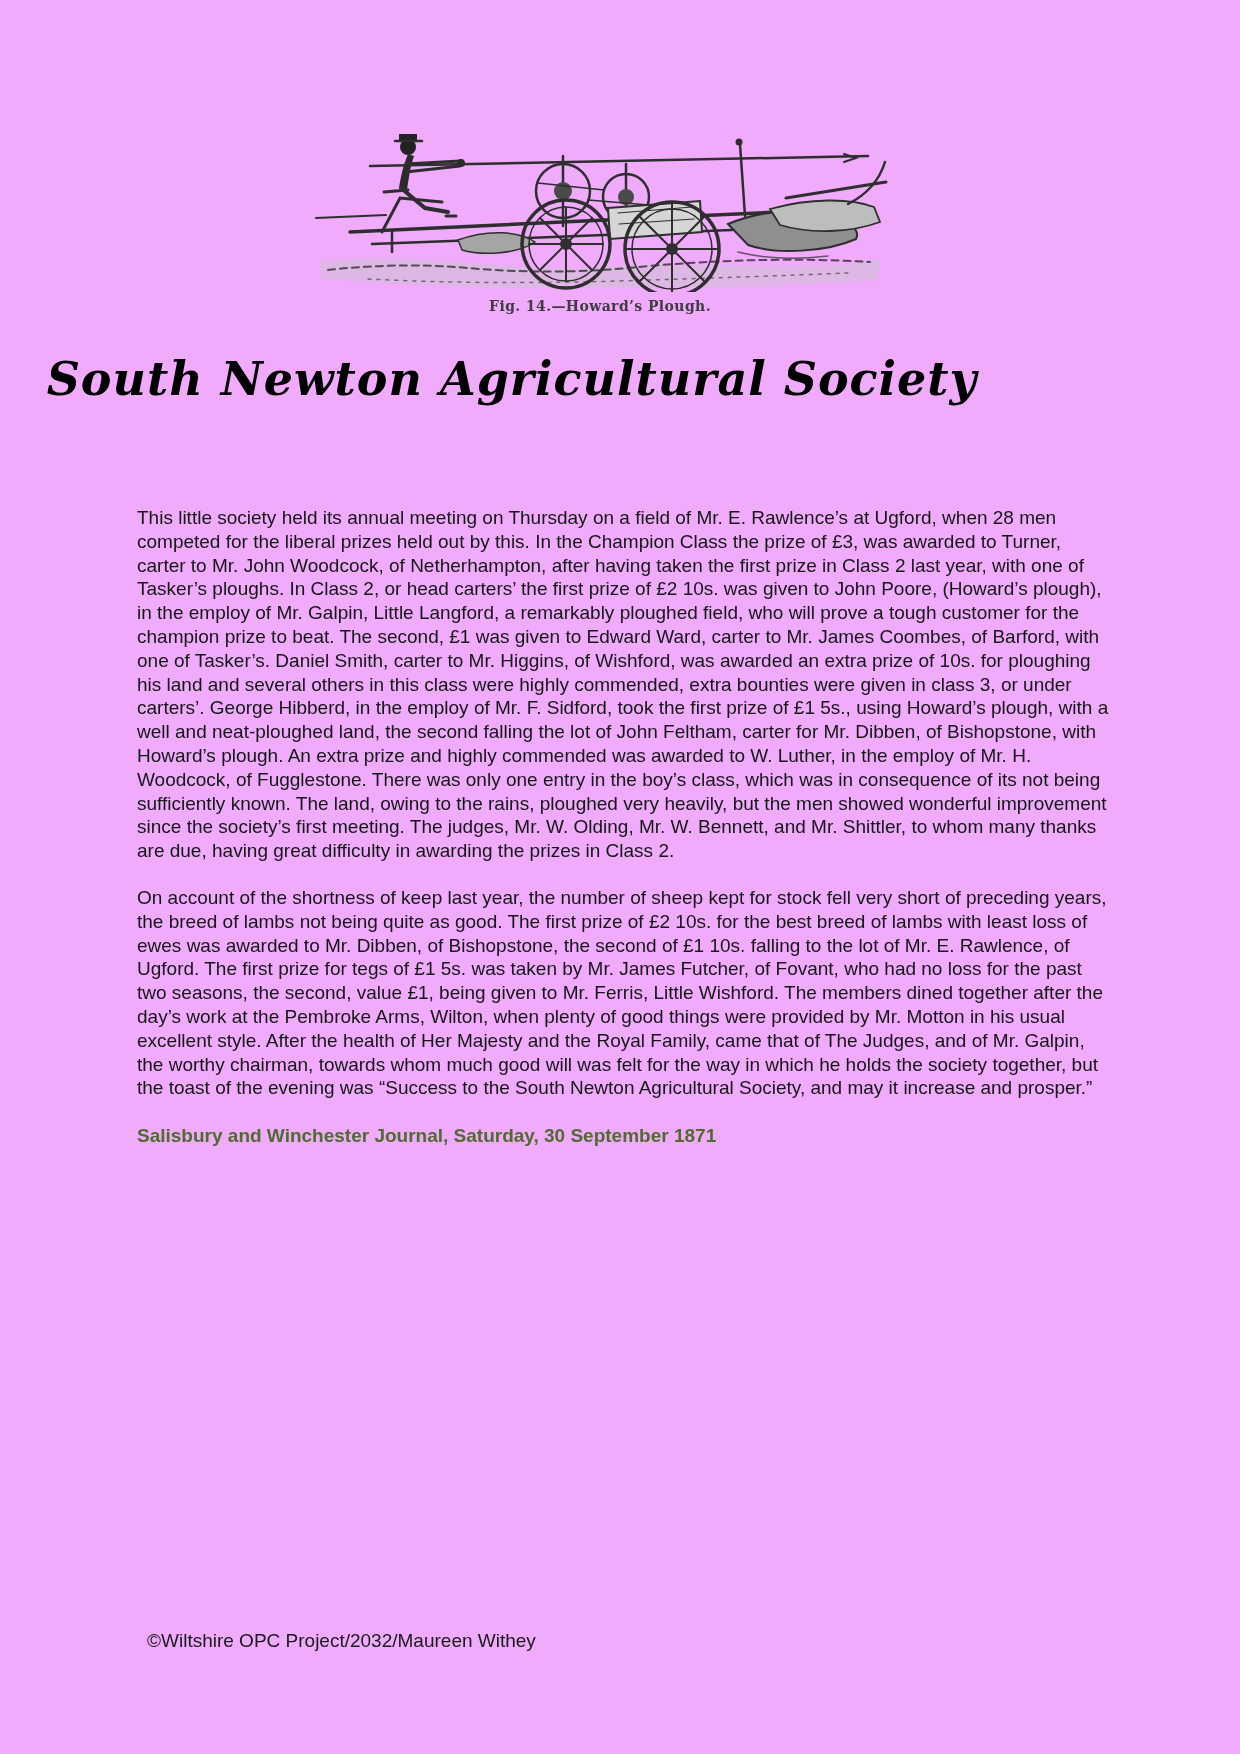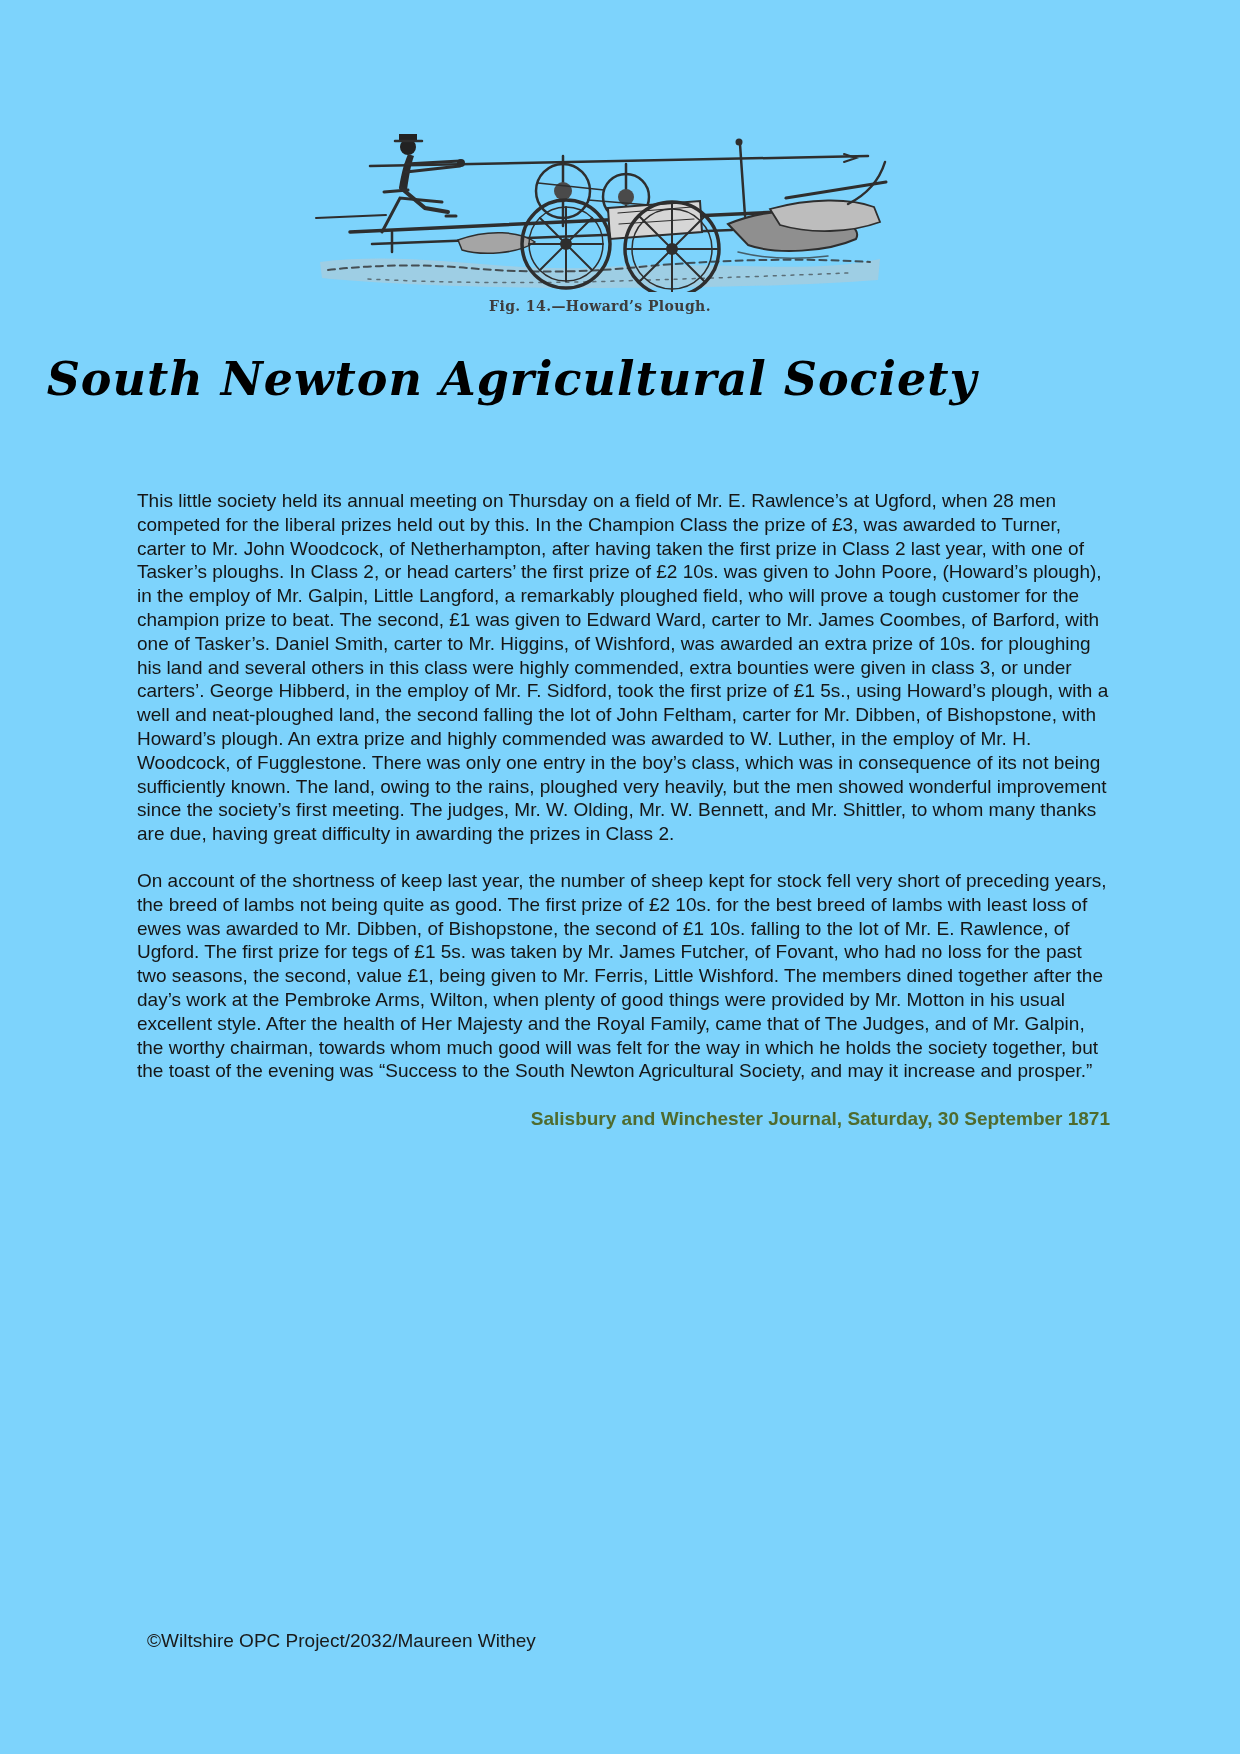"Fig. 14.—Howard’s Plough." .page { background: #7dd3fc -> #f0abfc }
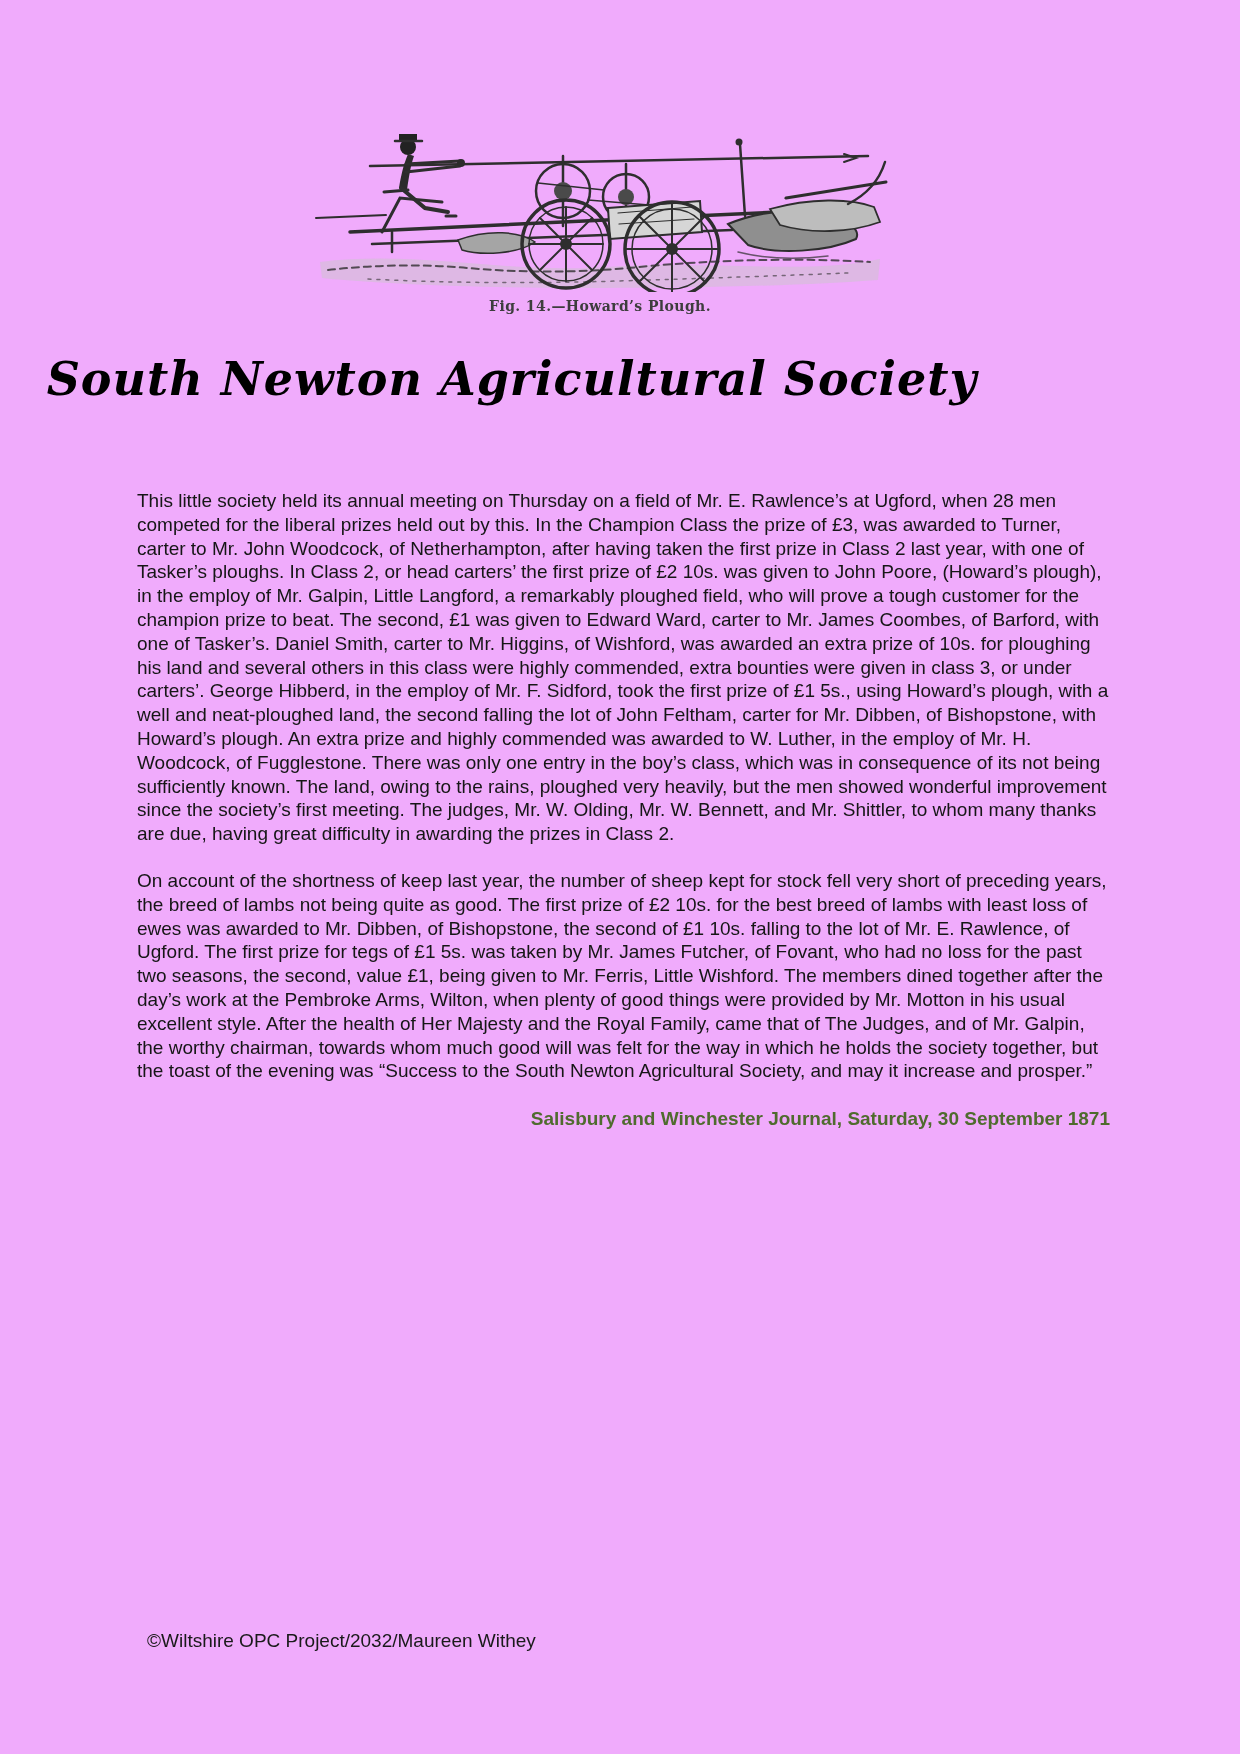"This little society held its" .content { top: 489px -> 506px }
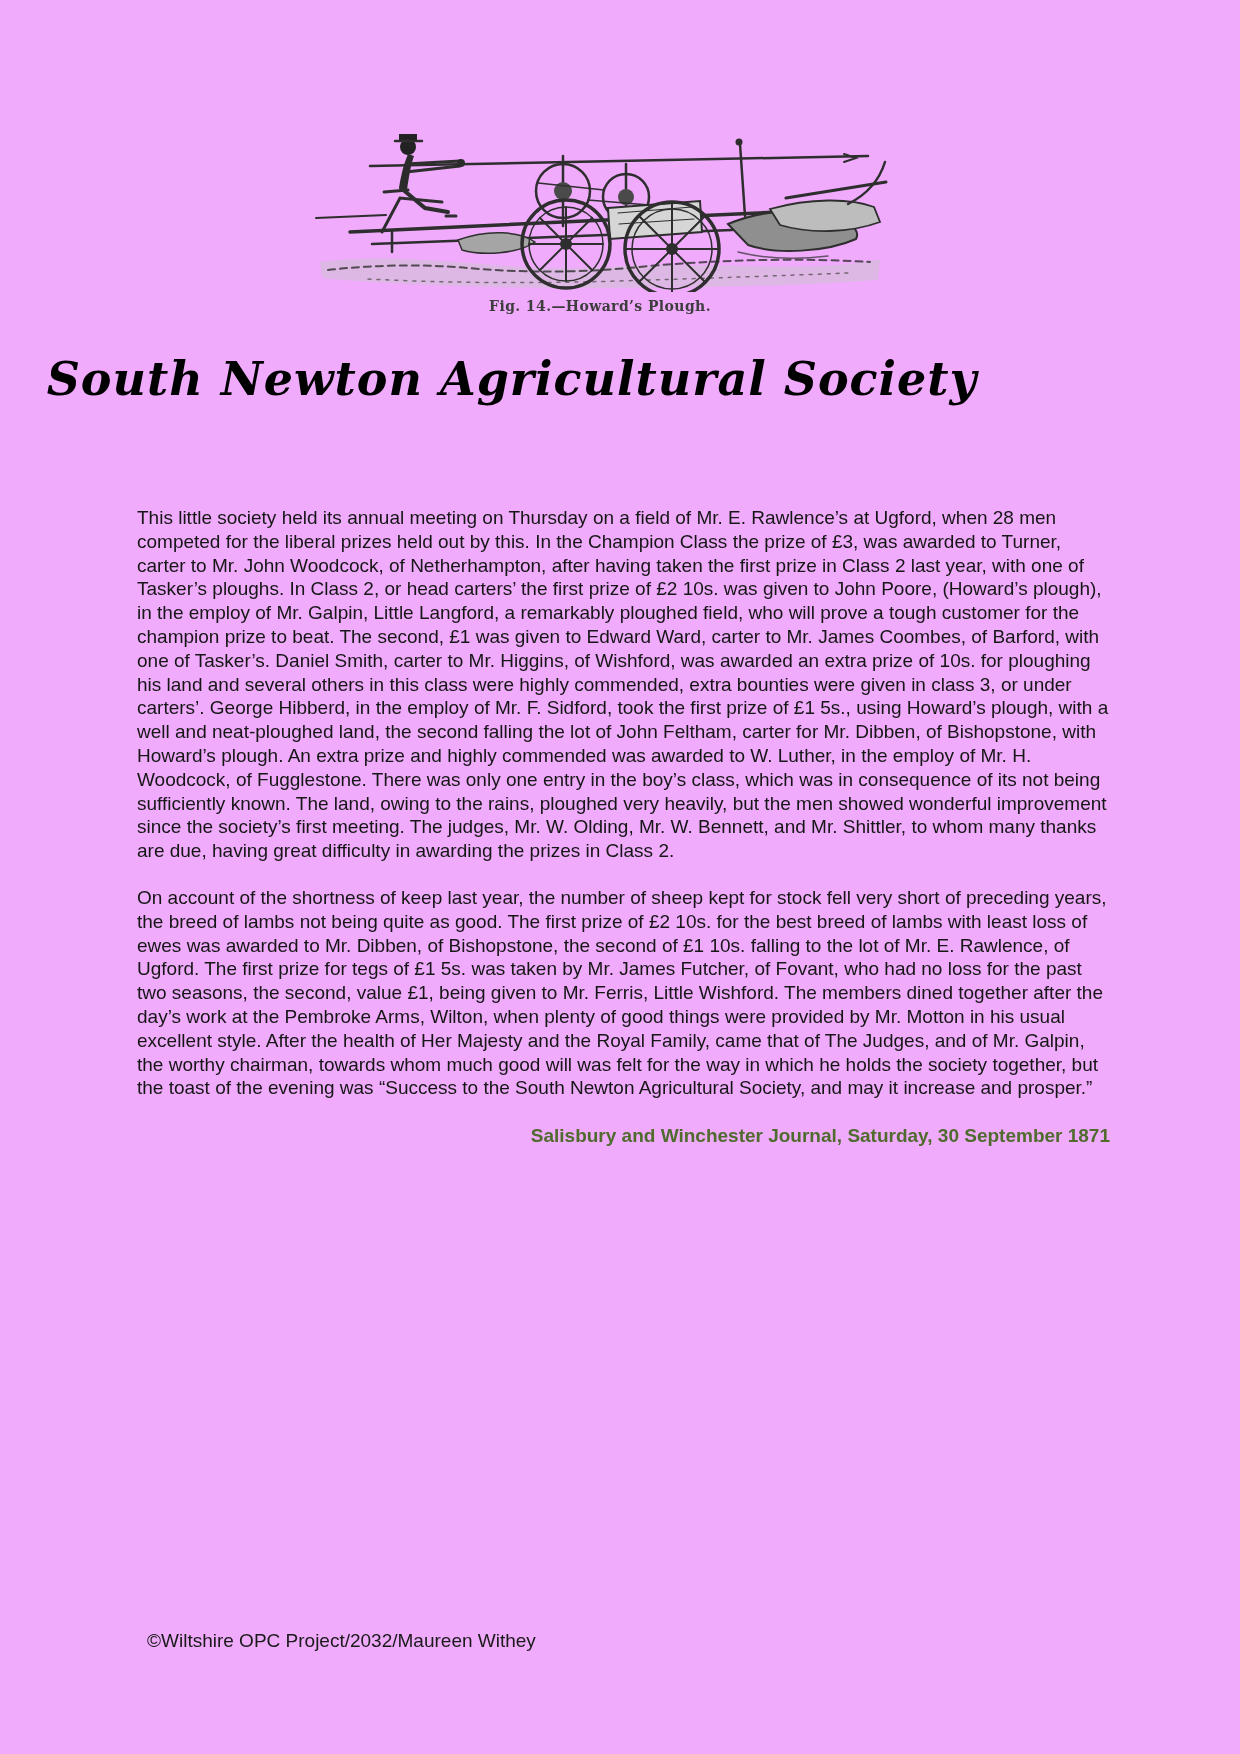"Salisbury and Winchester Journal," div.citation { text-align: right -> none }
